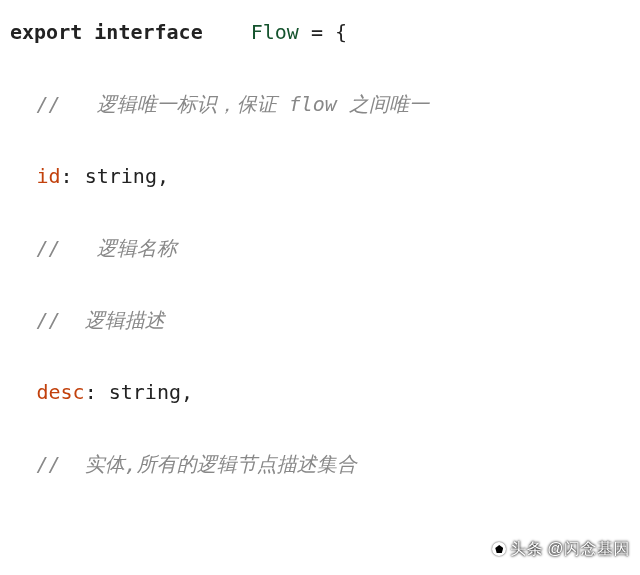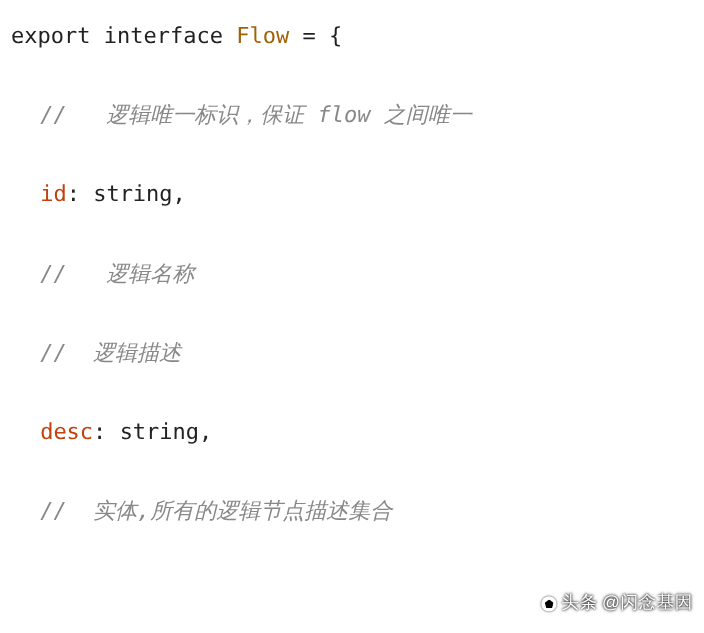"export" .kw { font-weight: 400 -> 700 }
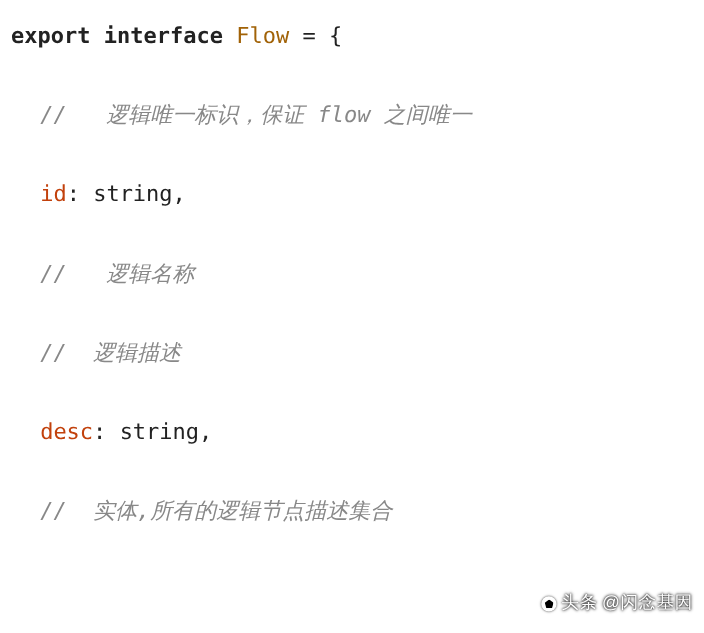"Flow" .typeName { color: #a16207 -> #14532d; margin-left: none -> 36px }
